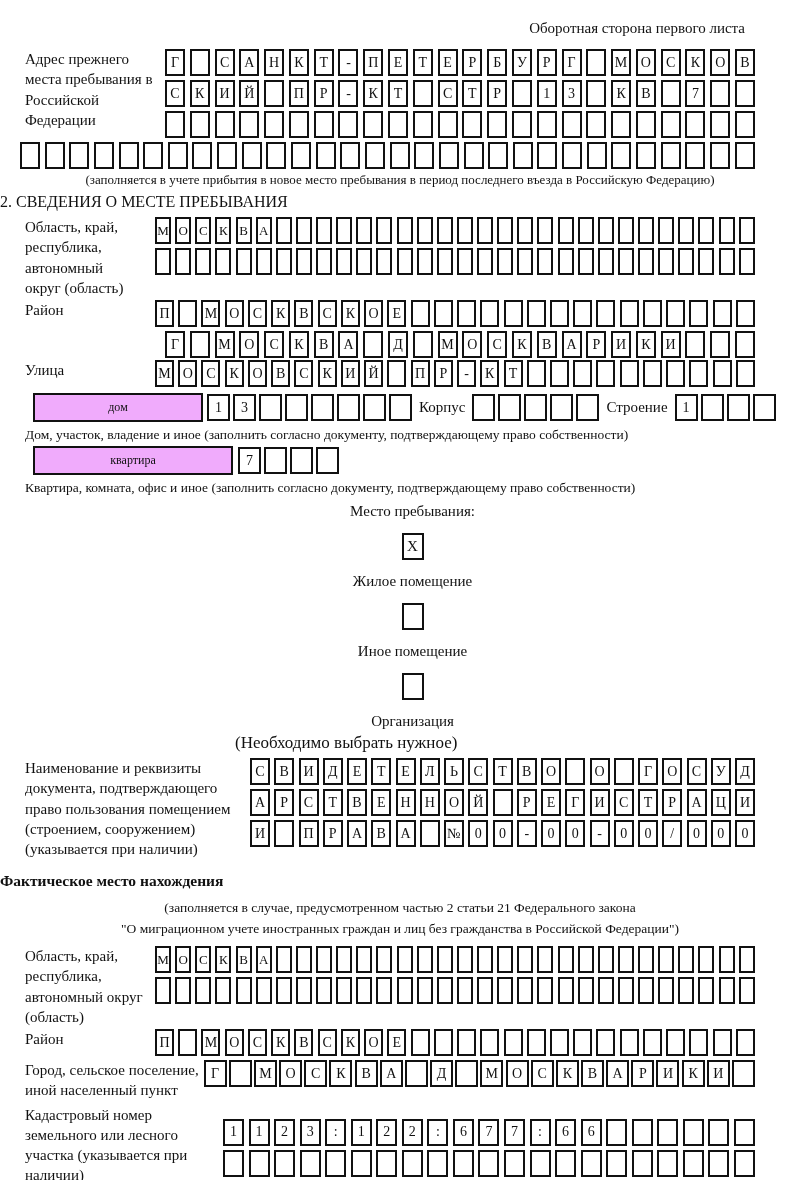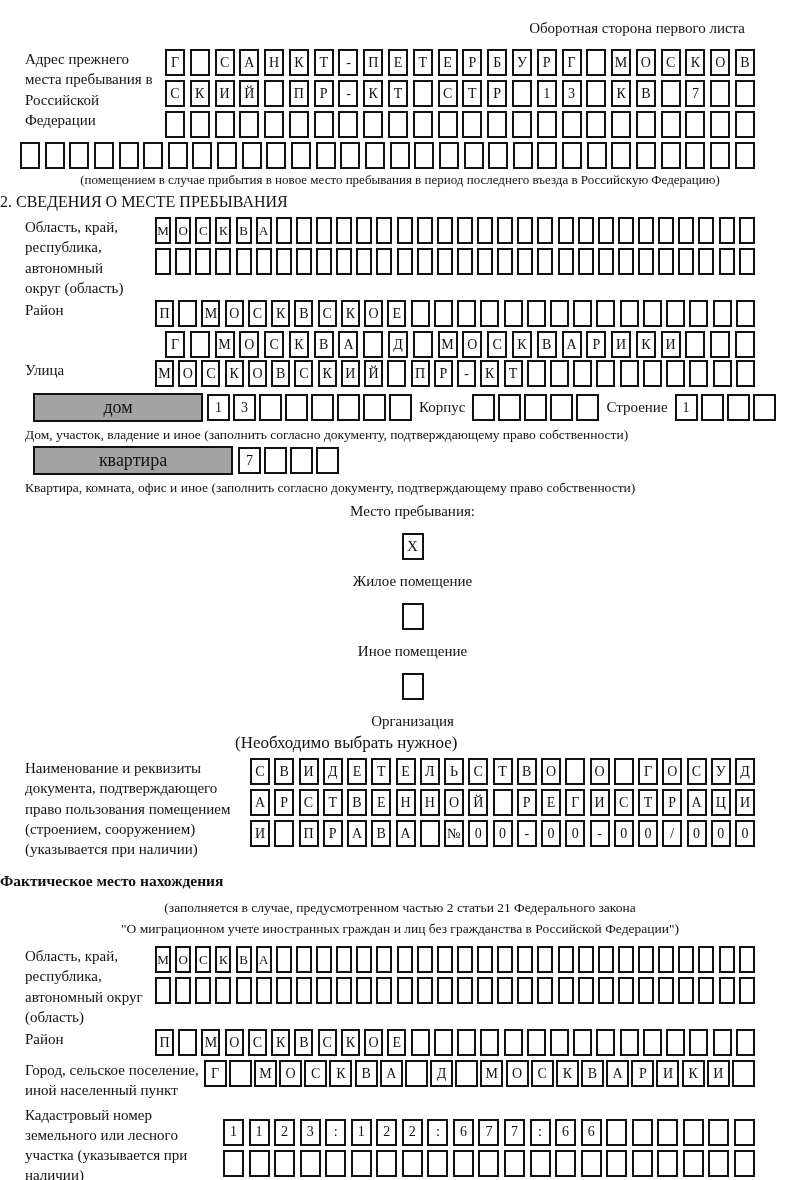"(помещением в случае прибытия в" div.note { text: помещением в случае -> заполняется в учете }
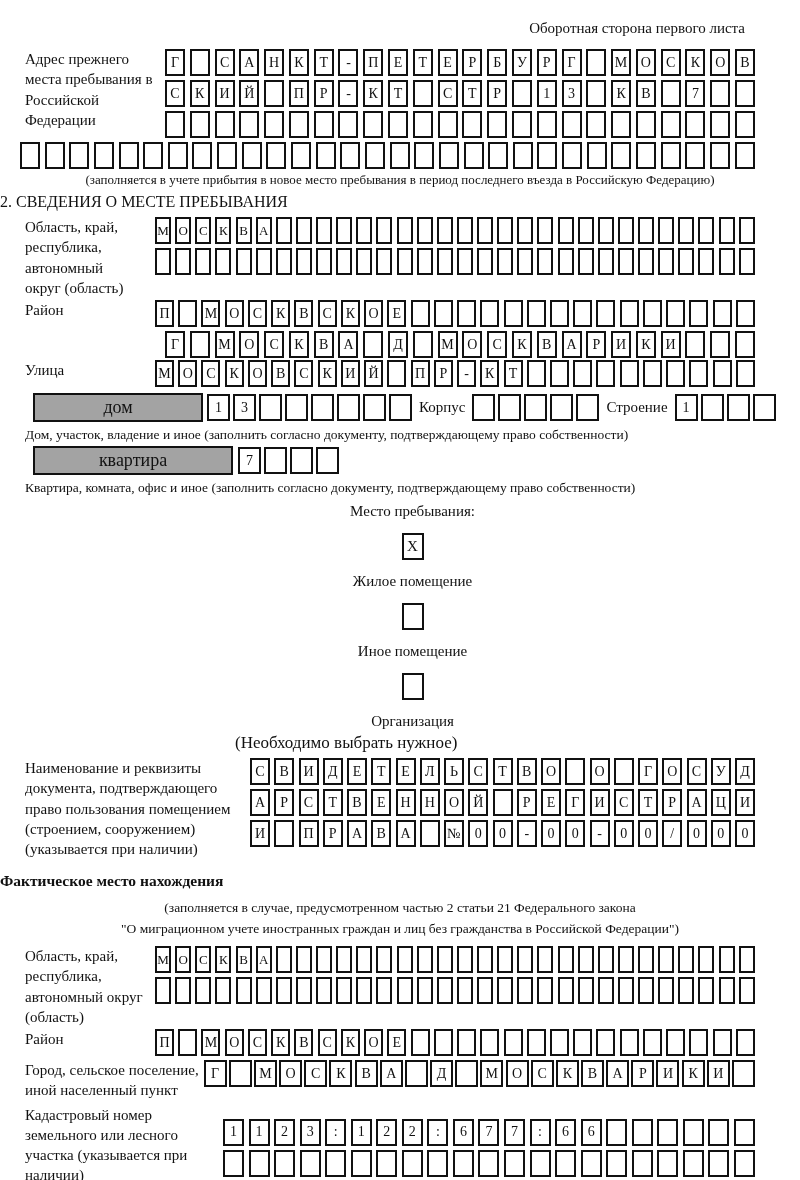"дом" .bigbox { background: #a3a3a3 -> #f0abfc; font-size: 18px -> 12px }
